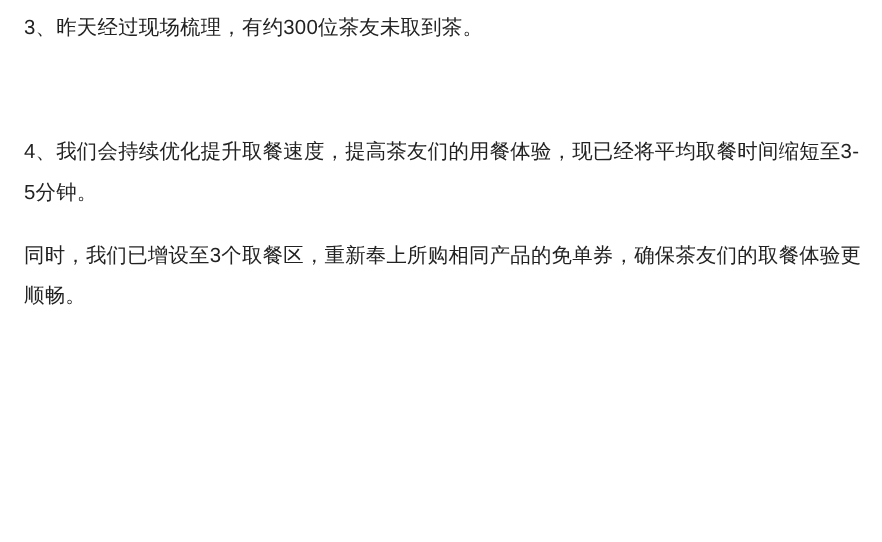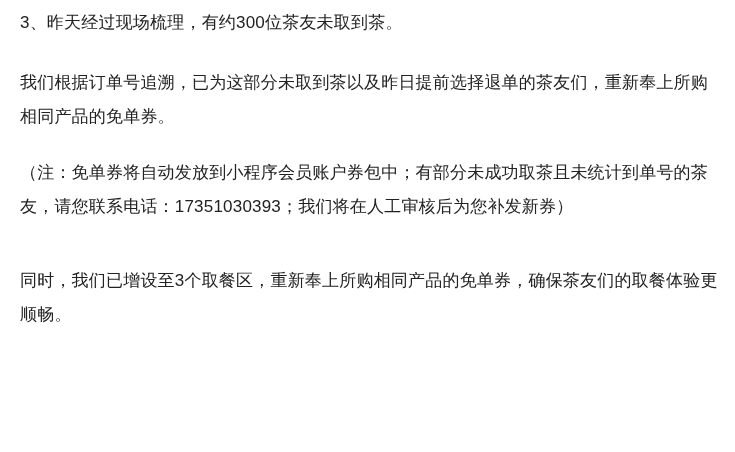"我们根据订单号追溯，已为这部分未取到茶以及昨日提前选择退单的茶友们，重新奉上所购" p.para { html: <p>我们根据订单号追溯，已为这部分未取到茶以及昨日提前选择退单的茶友们，重新奉上所购相同产品的免单券。</p> -> none }
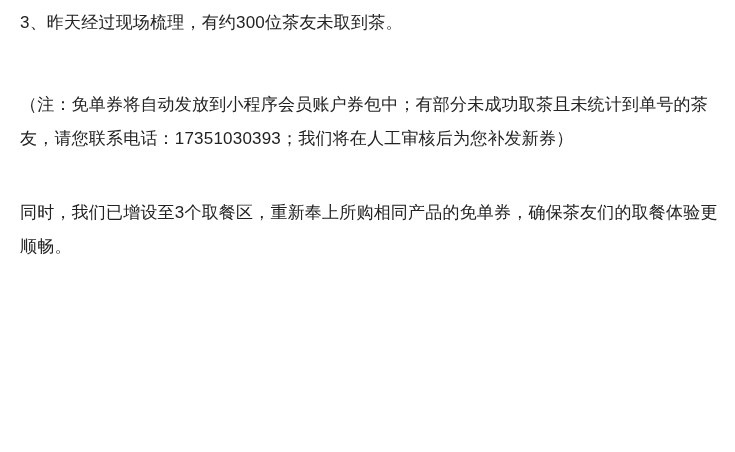"（注：免单券将自动发放到小程序会员账户券包中；有部分未成功取茶且未统计到单号的茶" p.para { html: <p>（注：免单券将自动发放到小程序会员账户券包中；有部分未成功取茶且未统计到单号的茶友，请您联系电话：17351030393；我们将在人工审核后为您补发新券）</p> -> none }
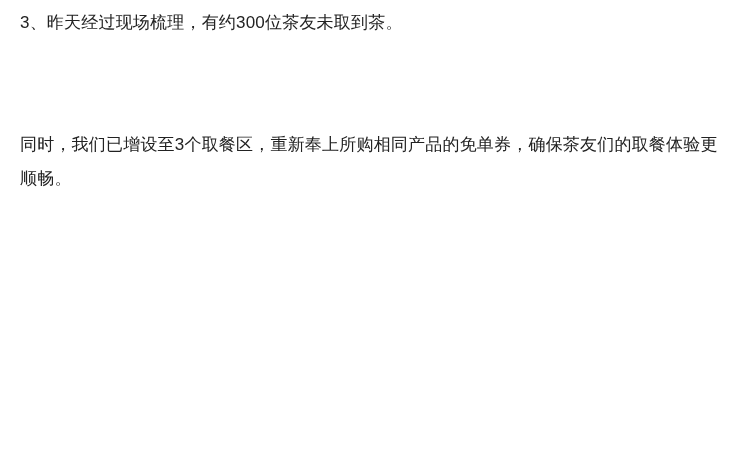"4、我们会持续优化提升取餐速度，提高茶友们的用餐体验，现已经将平均取餐时间缩短至" p.para { html: none -> <p>4、我们会持续优化提升取餐速度，提高茶友们的用餐体验，现已经将平均取餐时间缩短至3-5分钟。</p> }
